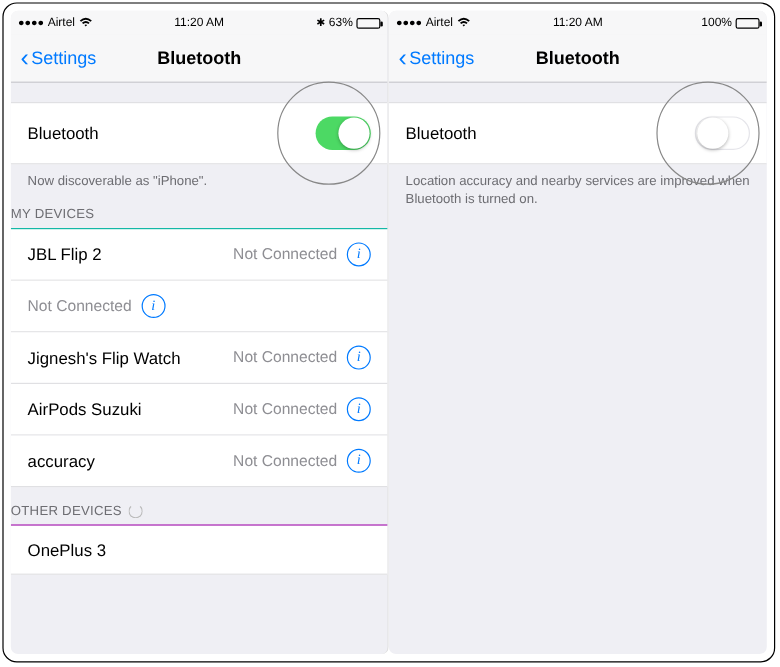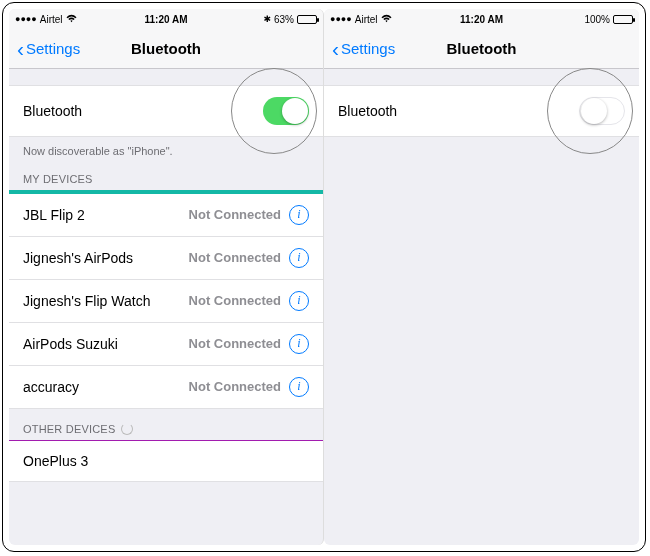"11:20 AM" .sb-center { font-weight: 700 -> 400 }
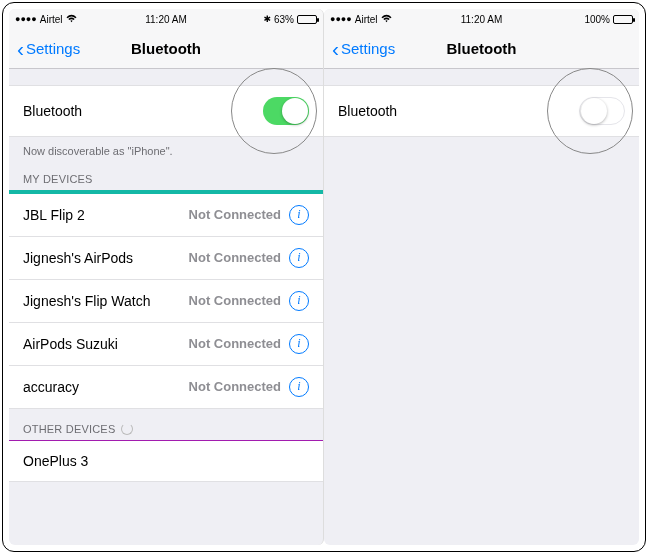"Location accuracy and nearby services" div.footer-text { html: none -> <div>Location accuracy and nearby services are improved when Bluetooth is turned on.</div> }
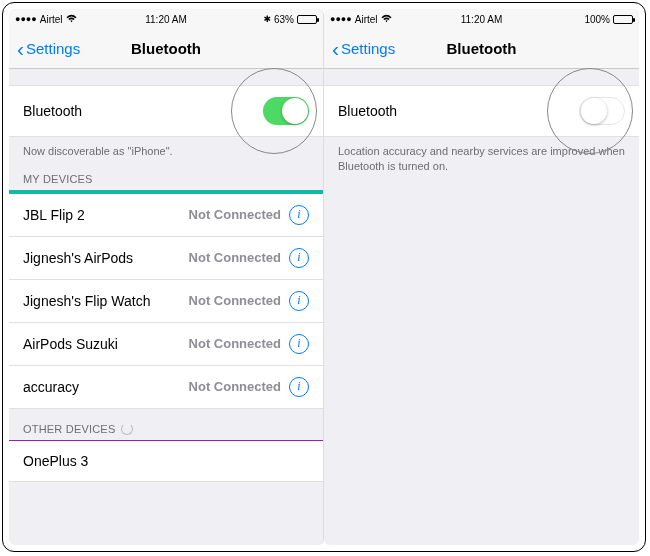"MY DEVICES" .header-text { padding: 14px 14px 5px -> 14px 0 5px }
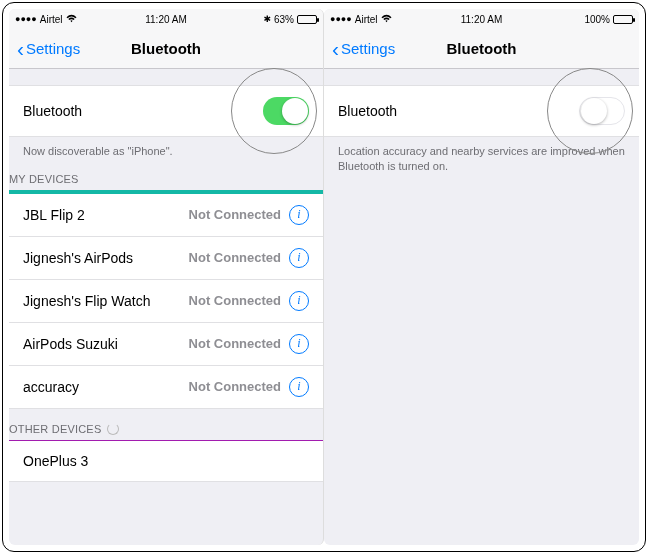"JBL Flip 2" div.cell { border-top: 4px solid #14b8a6 -> 1px solid #14b8a6 }
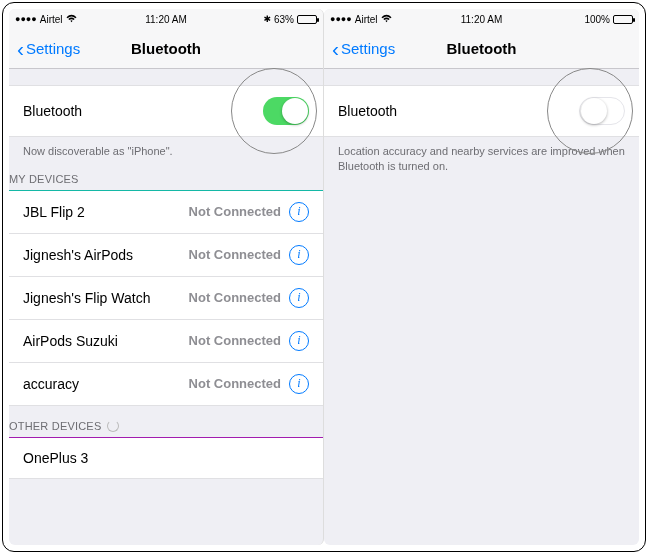"Not Connected" .cell-status { font-weight: bold -> none }
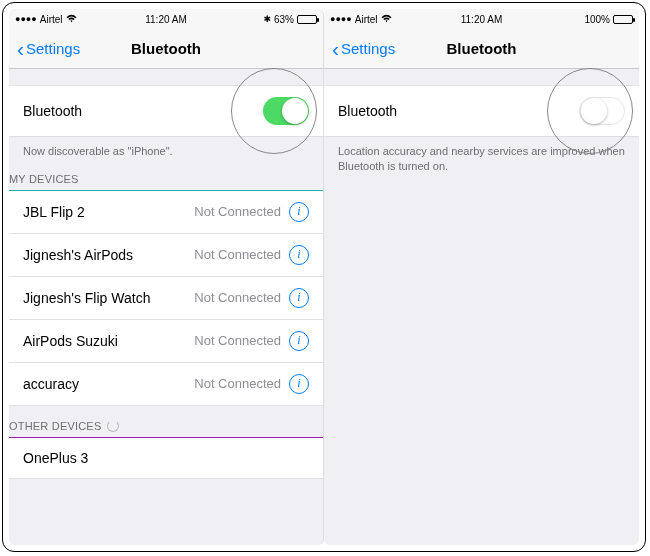"Jignesh's AirPods" div.cell-label { html: <div>Jignesh's AirPods</div> -> none }
